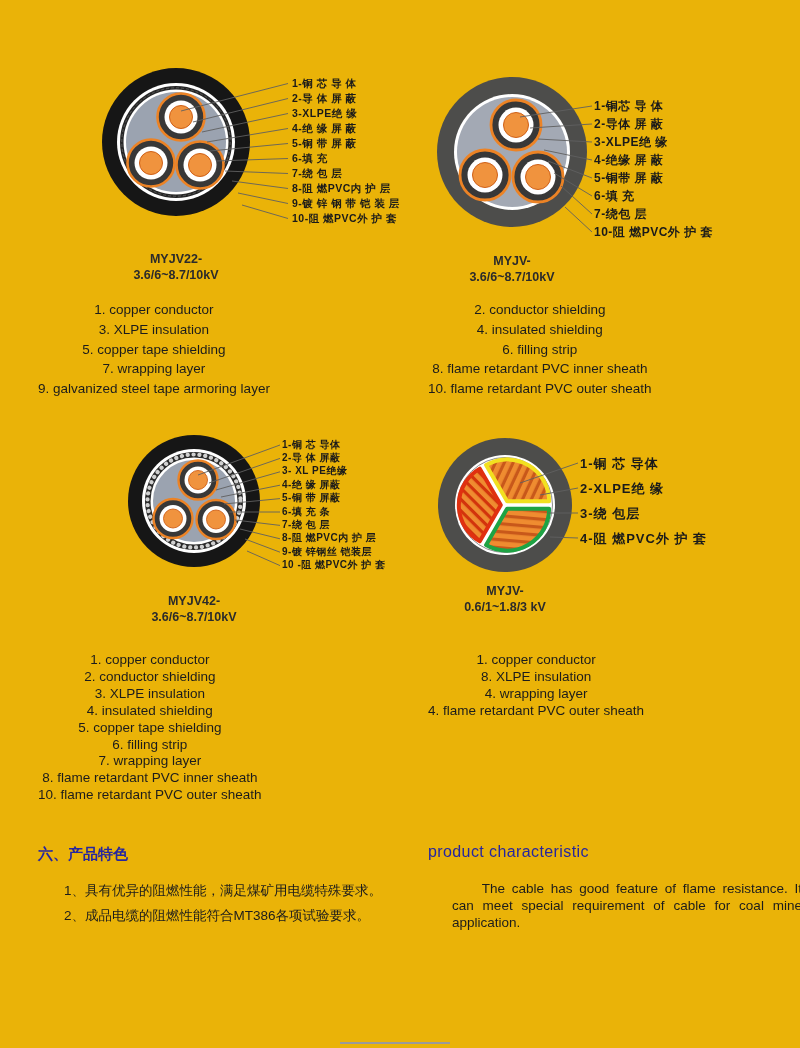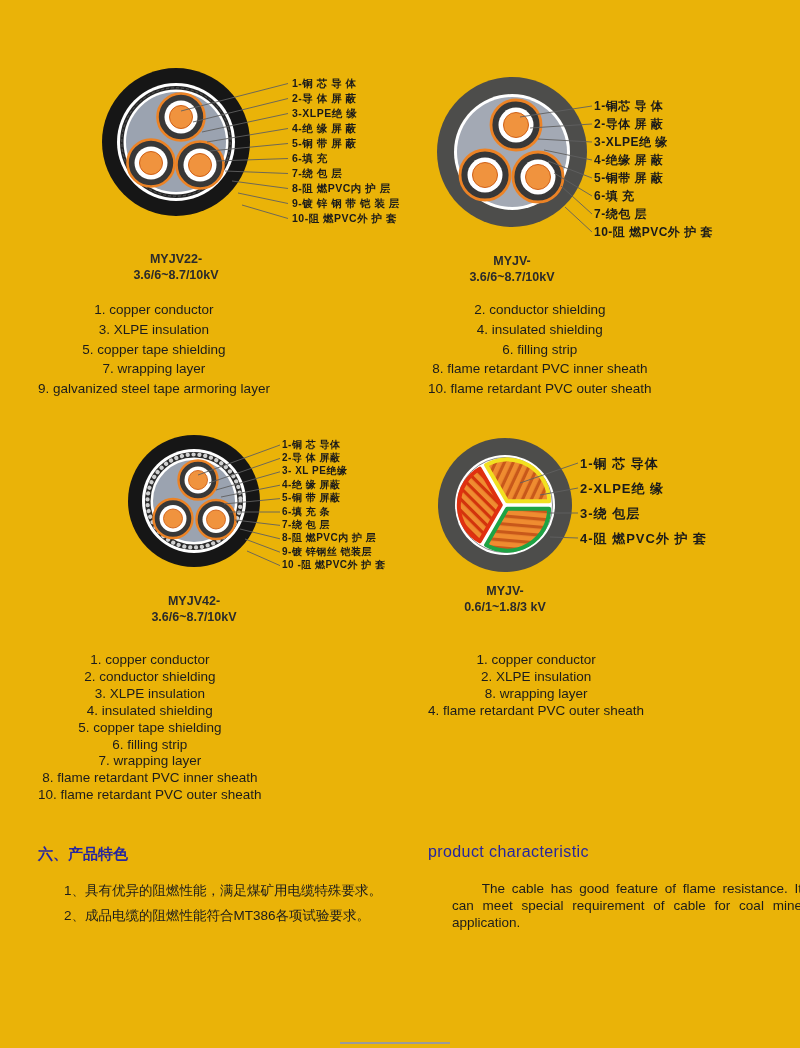"2. XLPE insulation" li { text: 2 -> 8 }
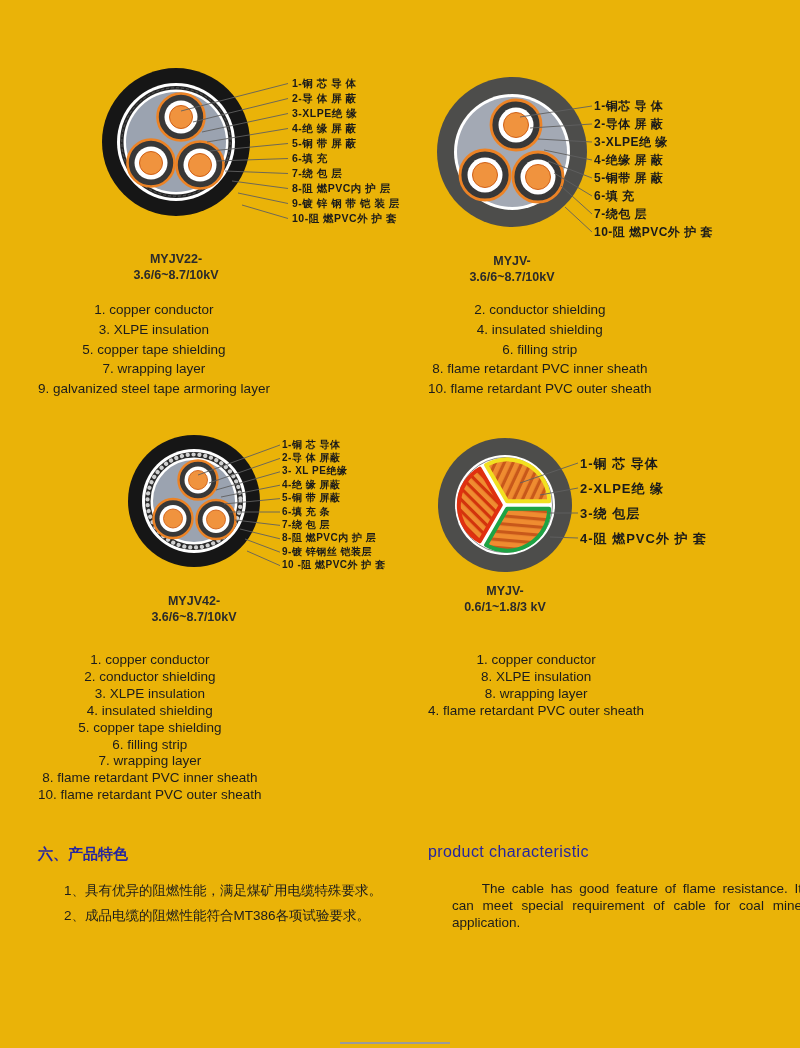"8. wrapping layer" li { text: 8 -> 4 }
